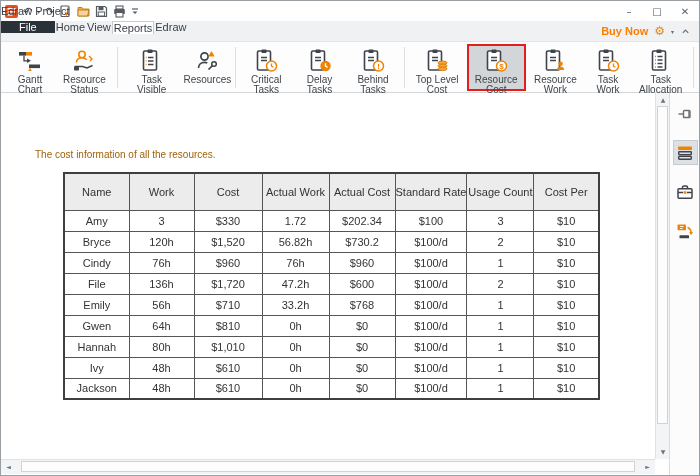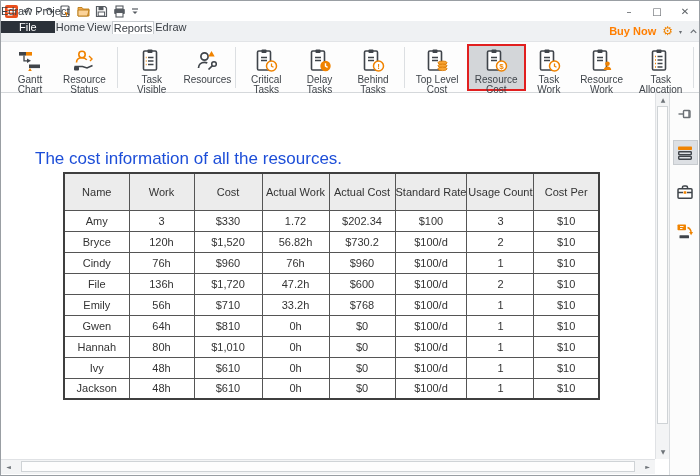"Buy Now" .tab-right { padding-right: none -> 8px }
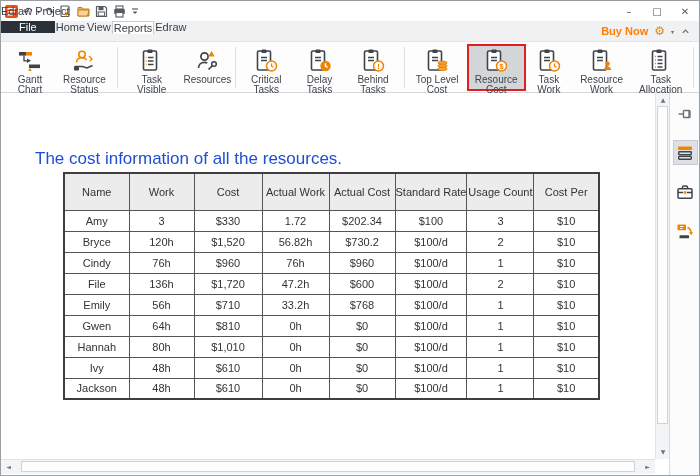"Task Work" div.rbtn { order: before "Resource Work" -> after "Resource Work" }
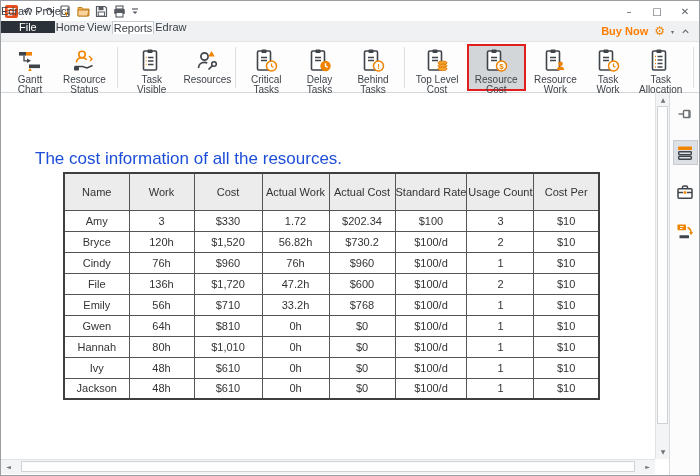"The cost information of all" .doc-heading { color: #1d4ed8 -> #a16207; font-size: 17px -> 10px }
